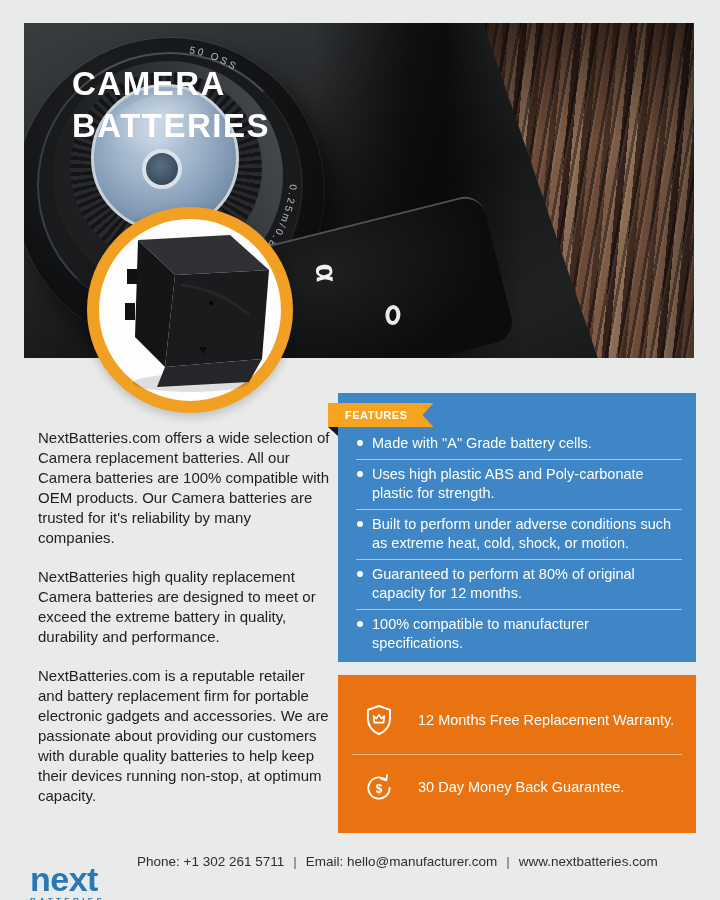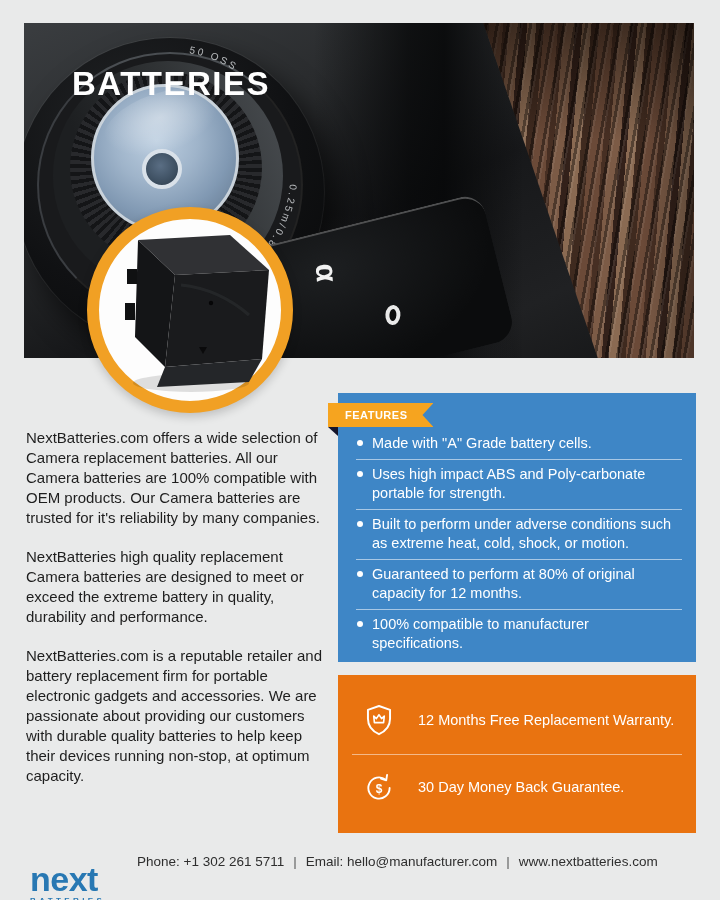"CAMERA" div { html: none -> <div>CAMERA</div> }
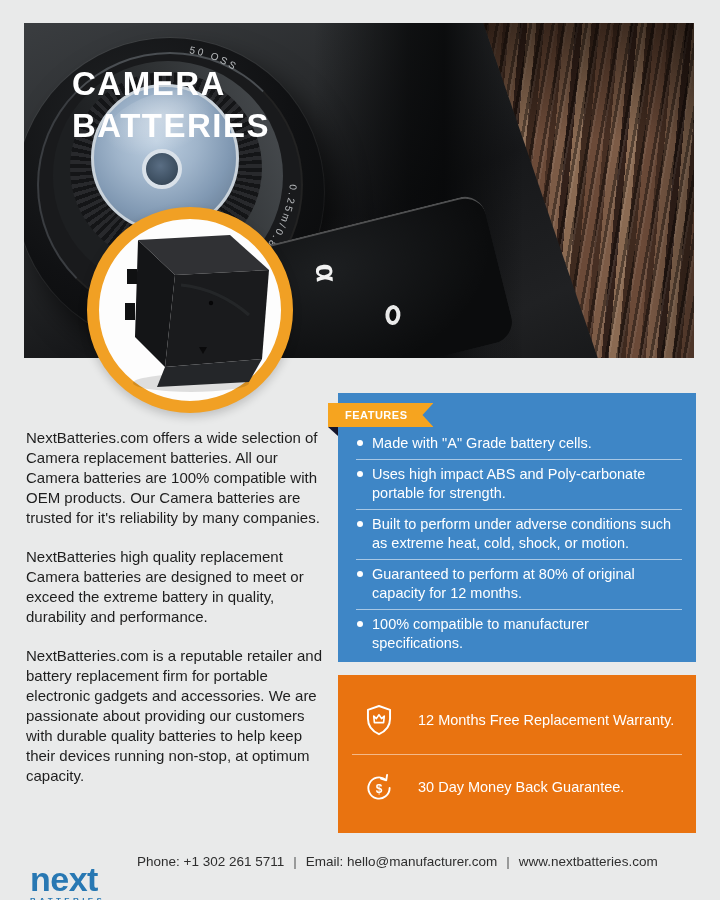"NextBatteries.com offers a wide" .intro p { margin-left: none -> 12px }
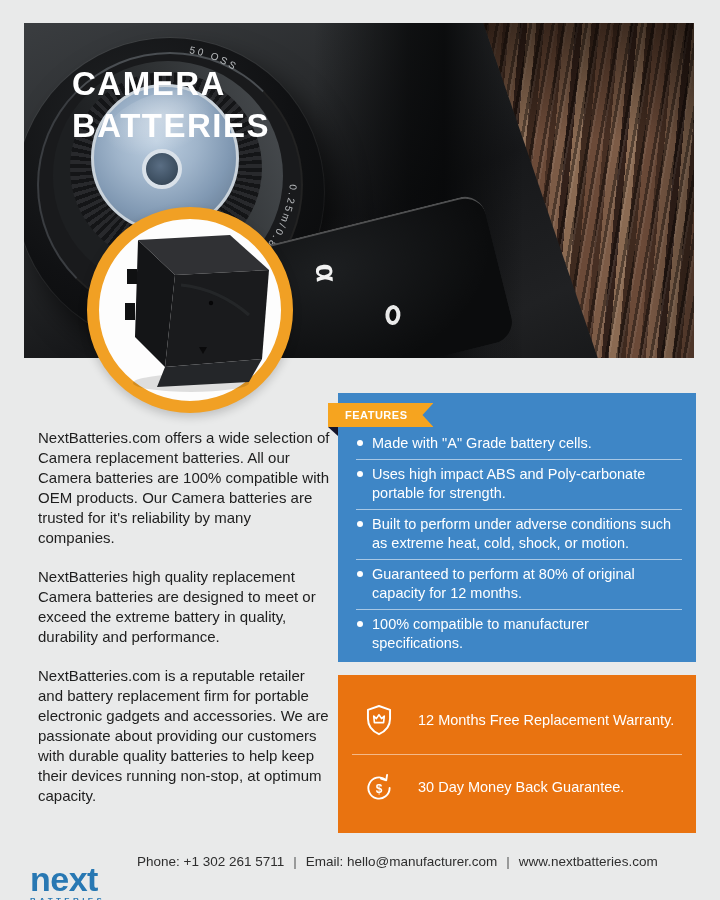"Uses high impact ABS and" li { text: impact ABS and Poly-carbonate portable -> plastic ABS and Poly-carbonate plastic }
